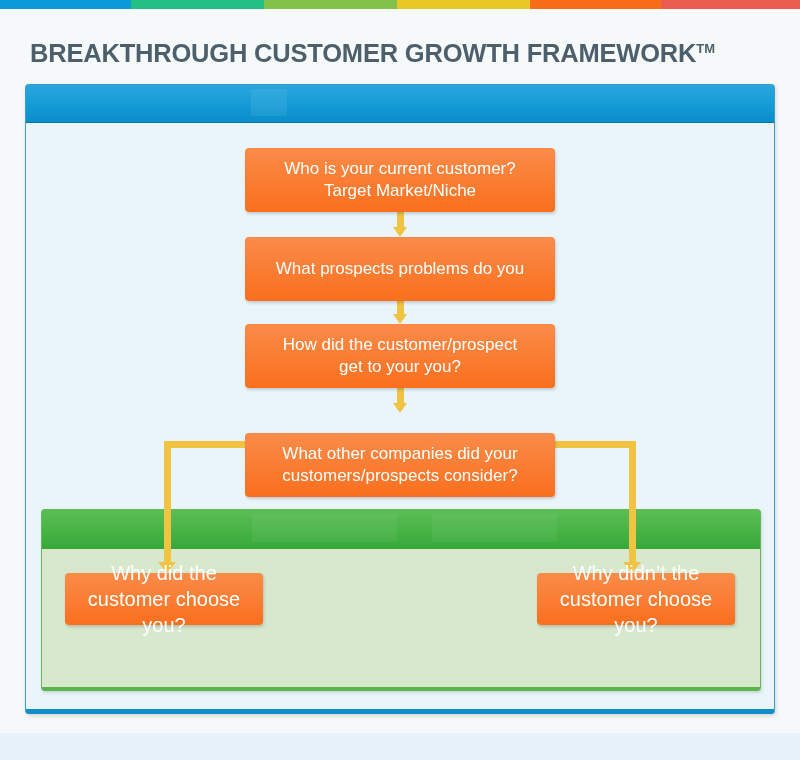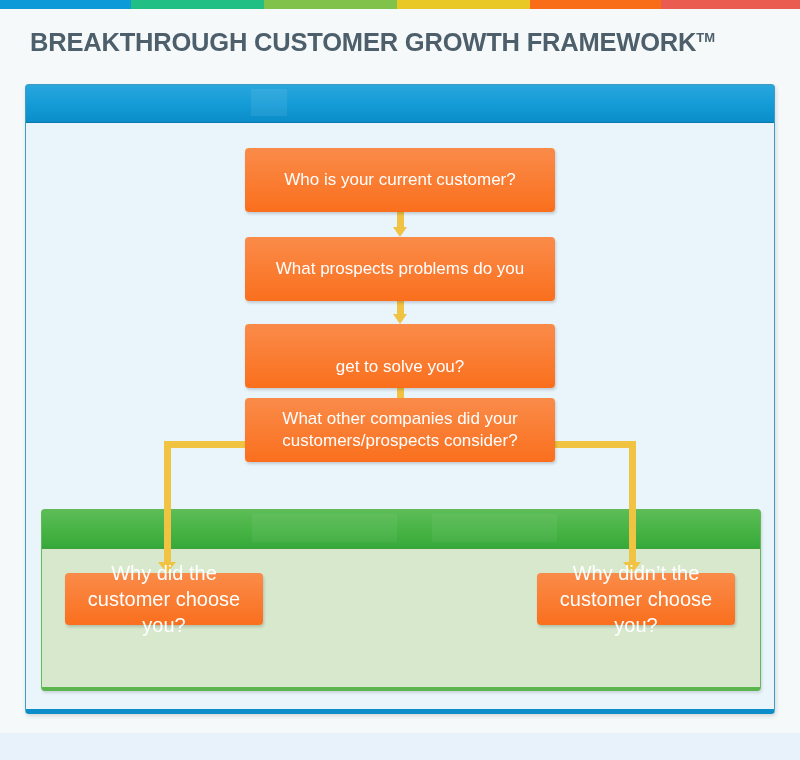"BREAKTHROUGH CUSTOMER GROWTH FRAMEWORKTM" #page-title { top: 28px -> 39px }
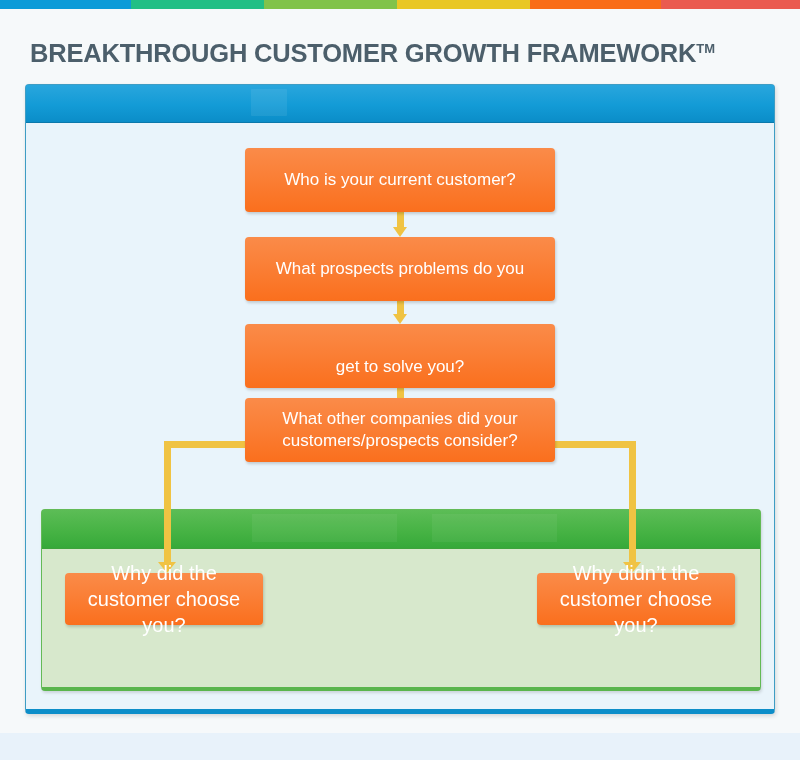"Target Market/Niche" span { html: none -> <span>Target Market/Niche</span> }
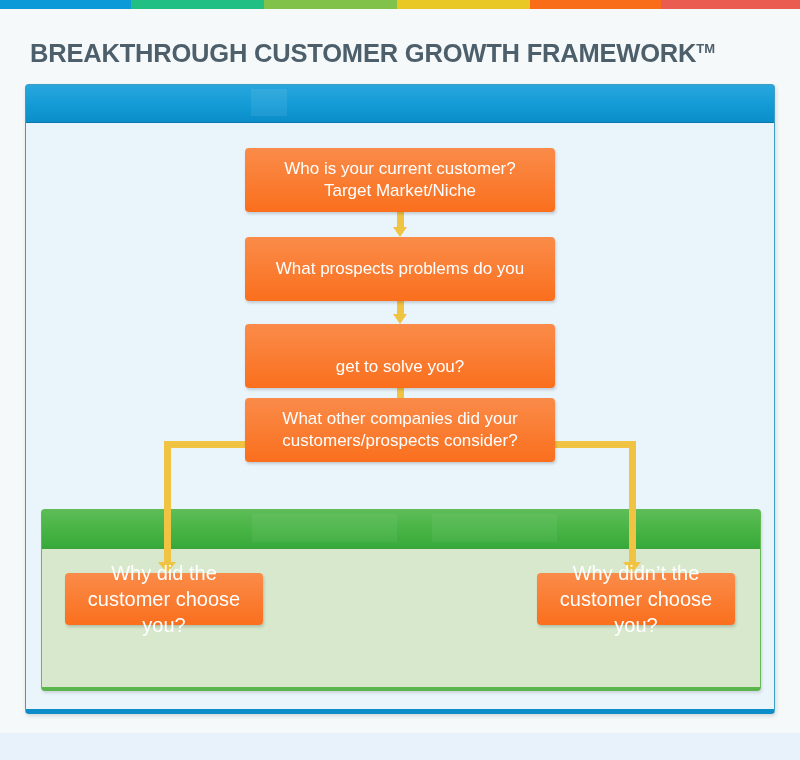"How did the customer/prospect" span { html: none -> <span>How did the customer/prospect</span> }
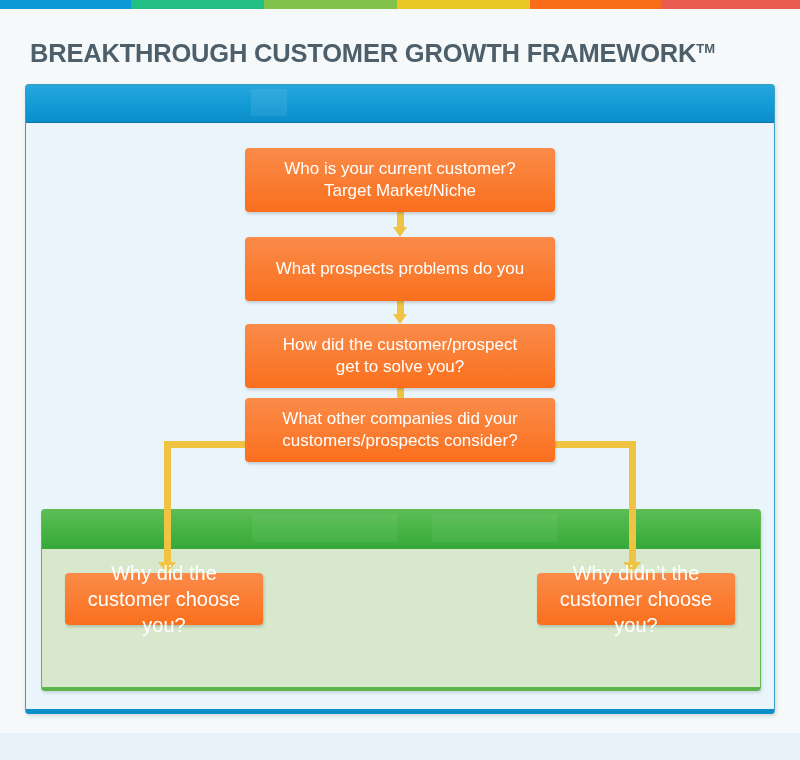"get to solve you?" span { text: solve -> your }
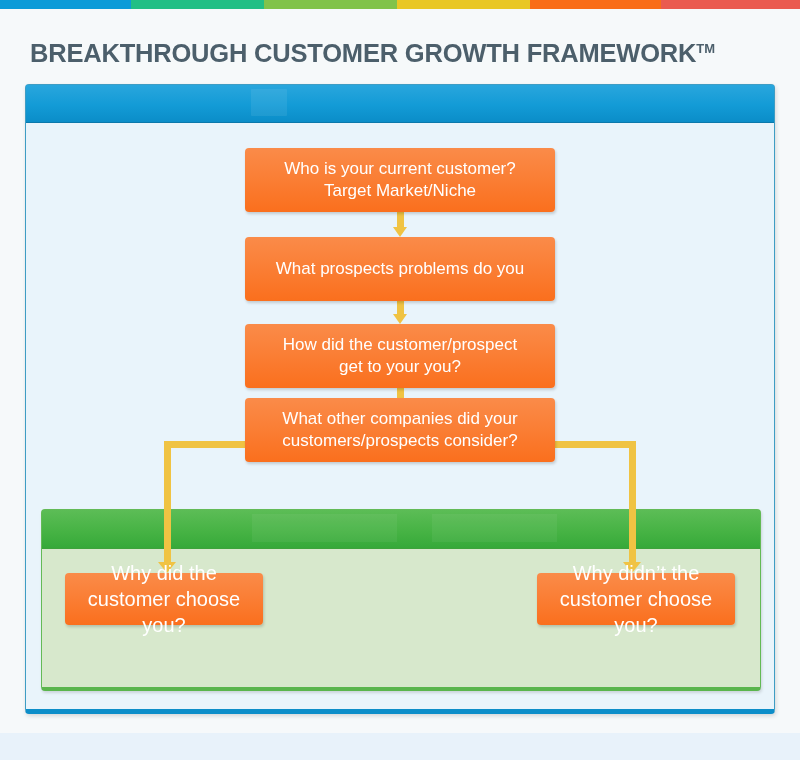"What other companies did your" #obox-4 { top: 398px -> 433px }
